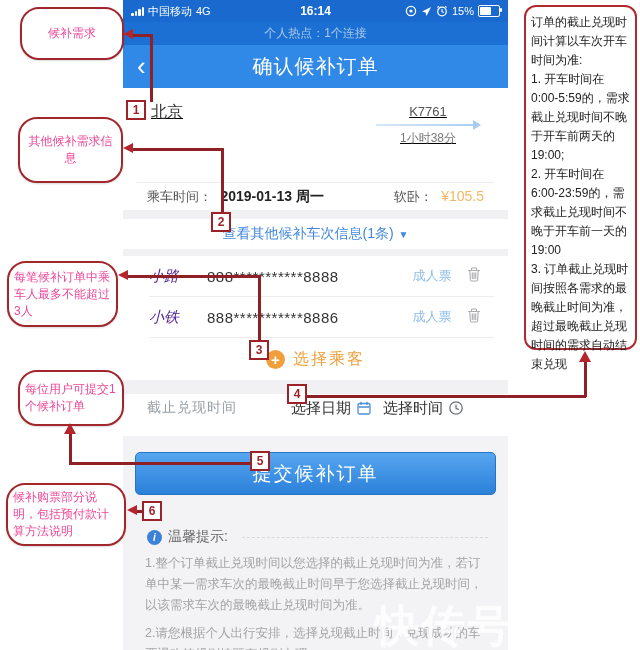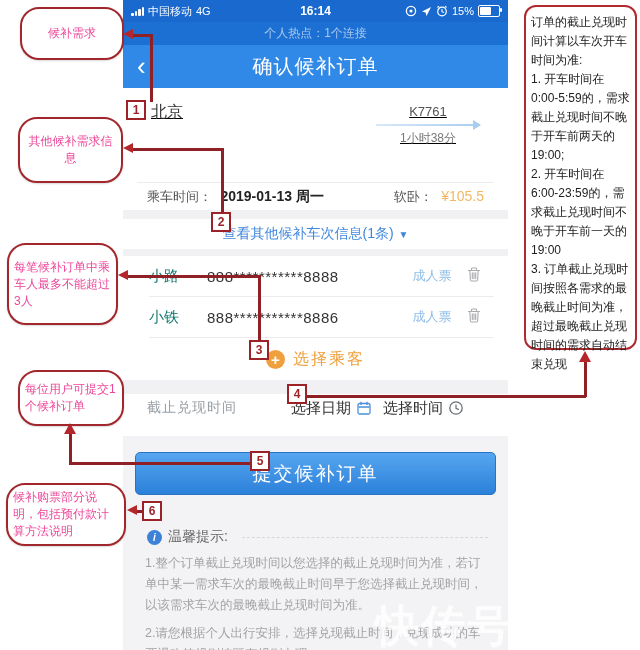"每笔候补订单中乘车人最多不能超过3人" div.anno { height: 82px -> 66px; top: 243px -> 261px }
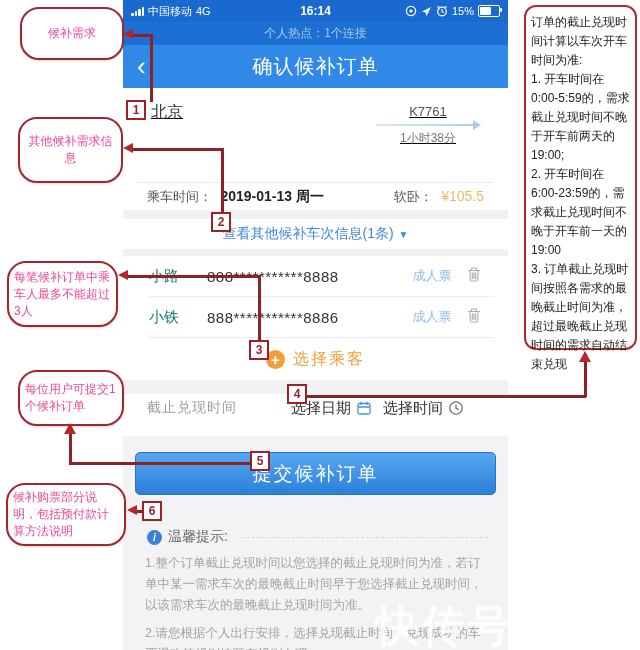"小铁" .p-name { color: #0f766e -> #4c1d95; font-style: none -> italic }
